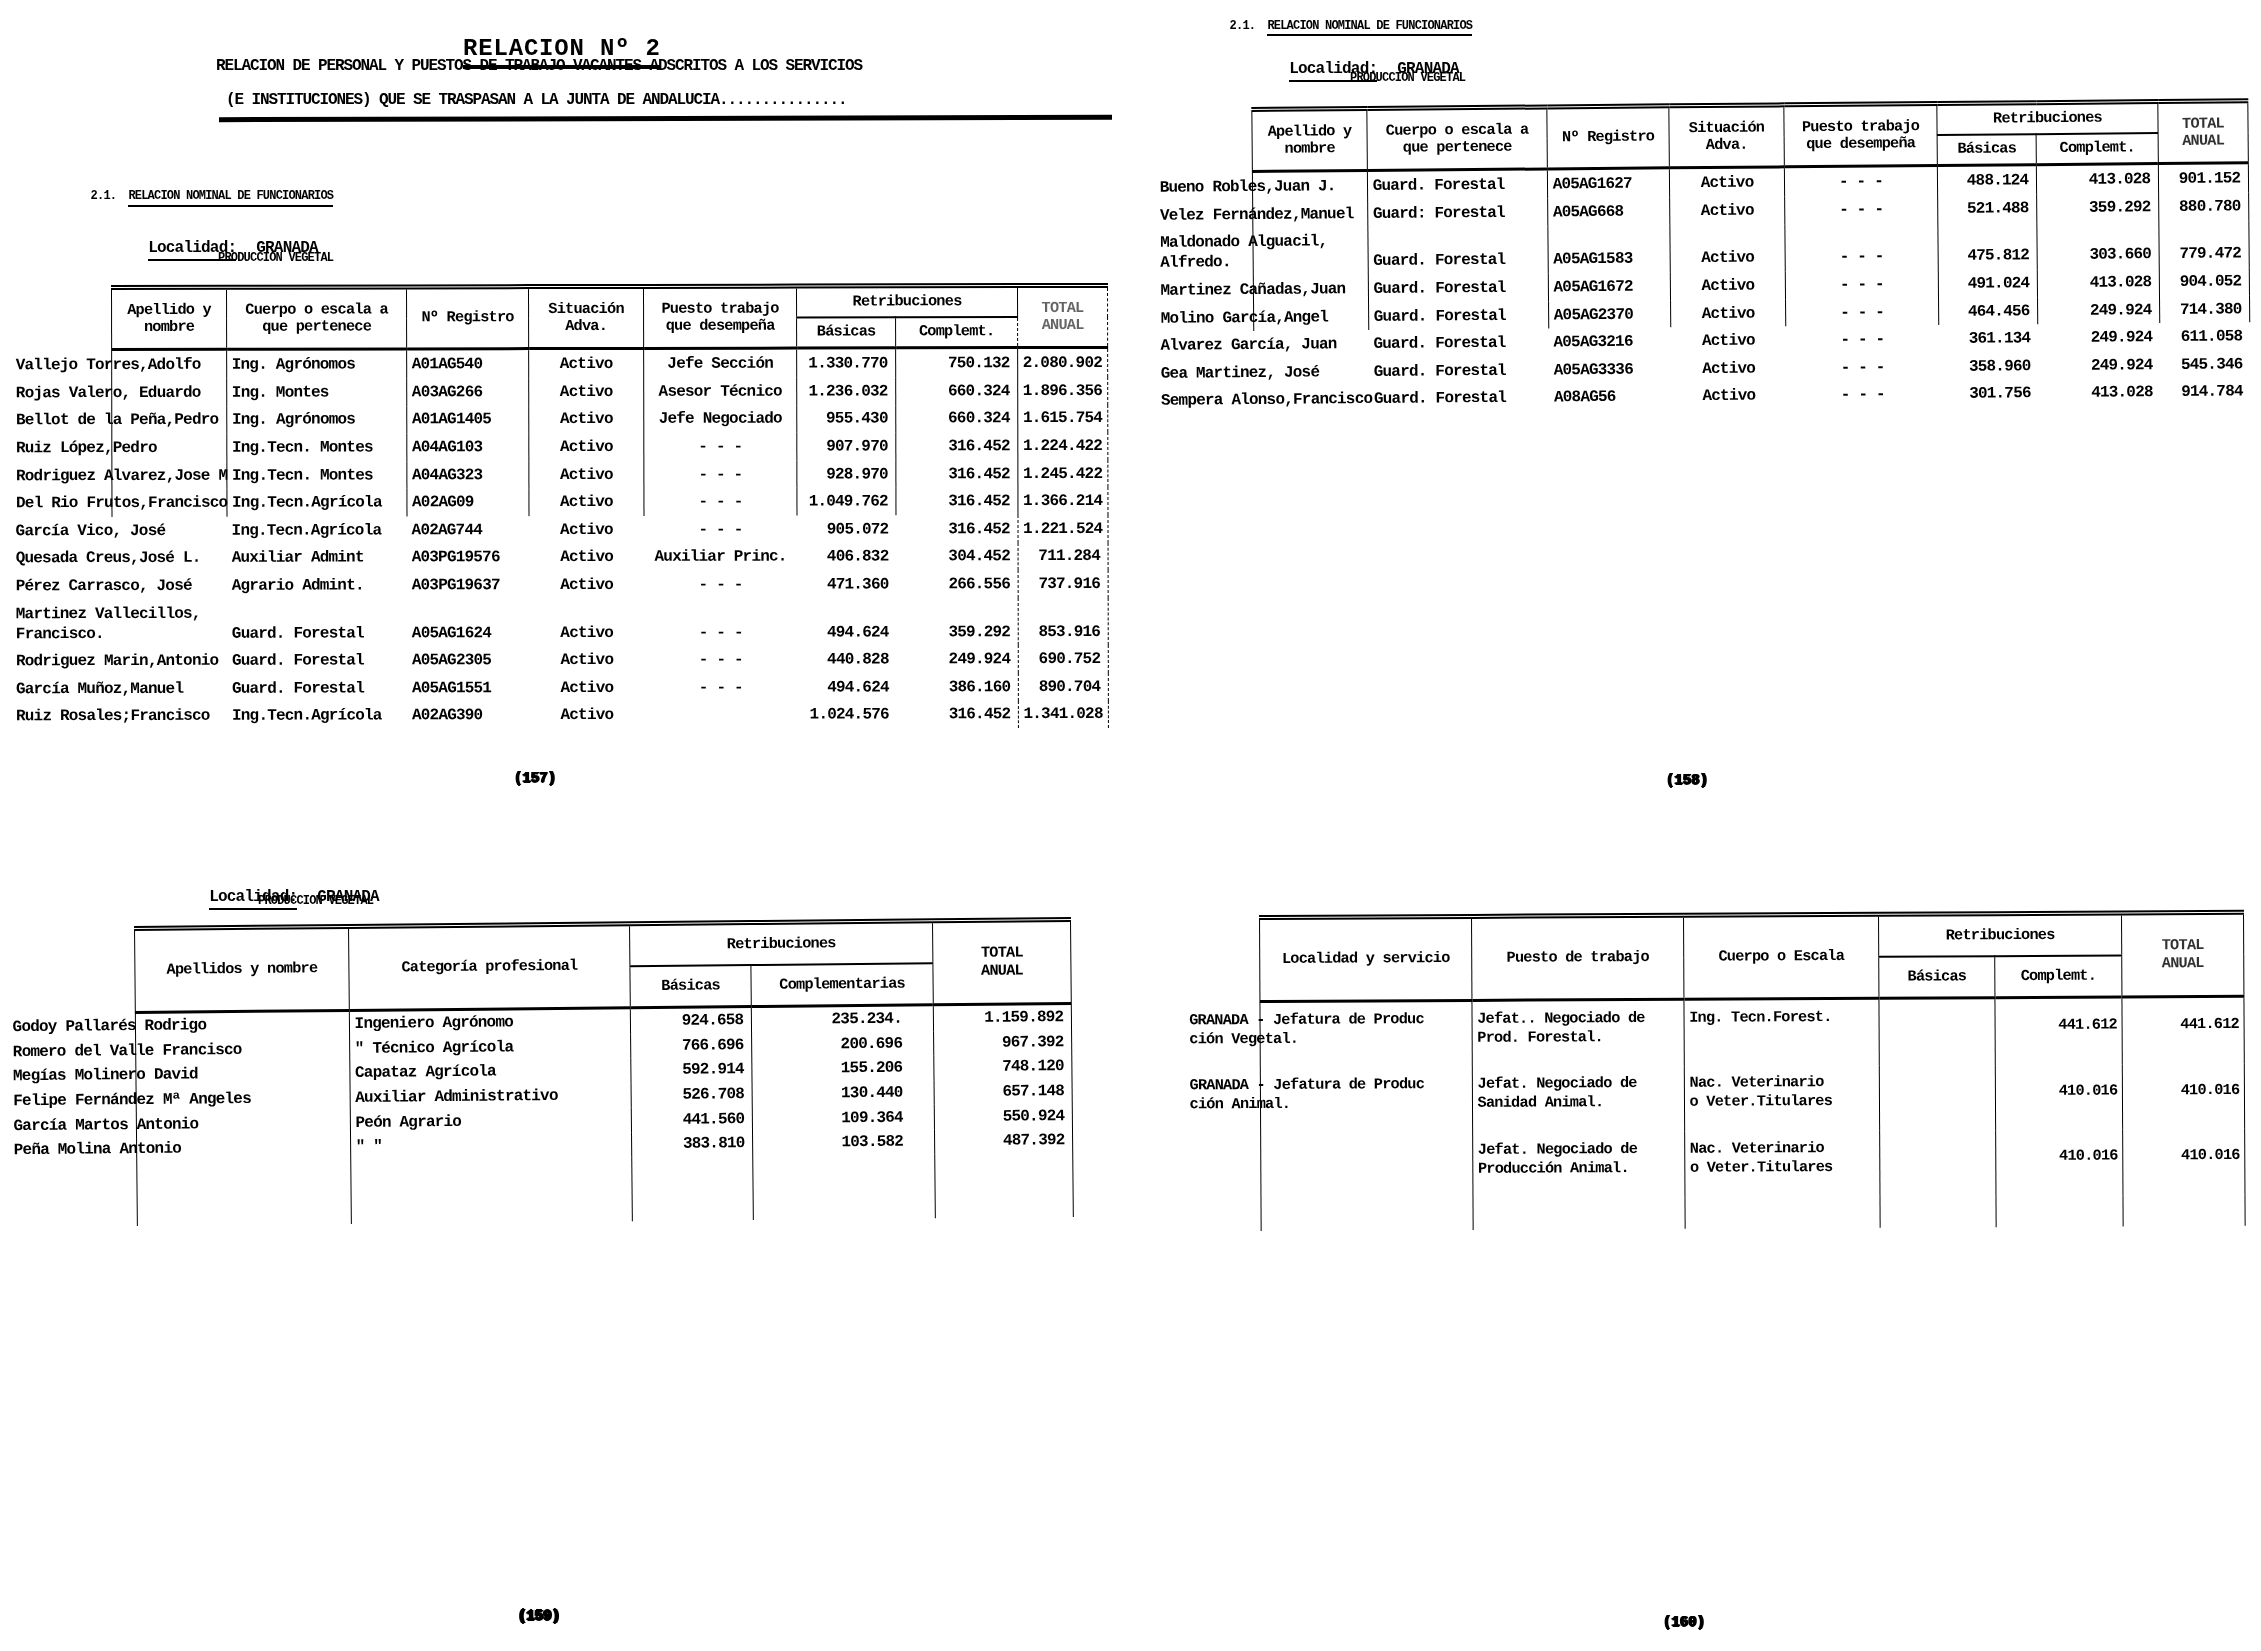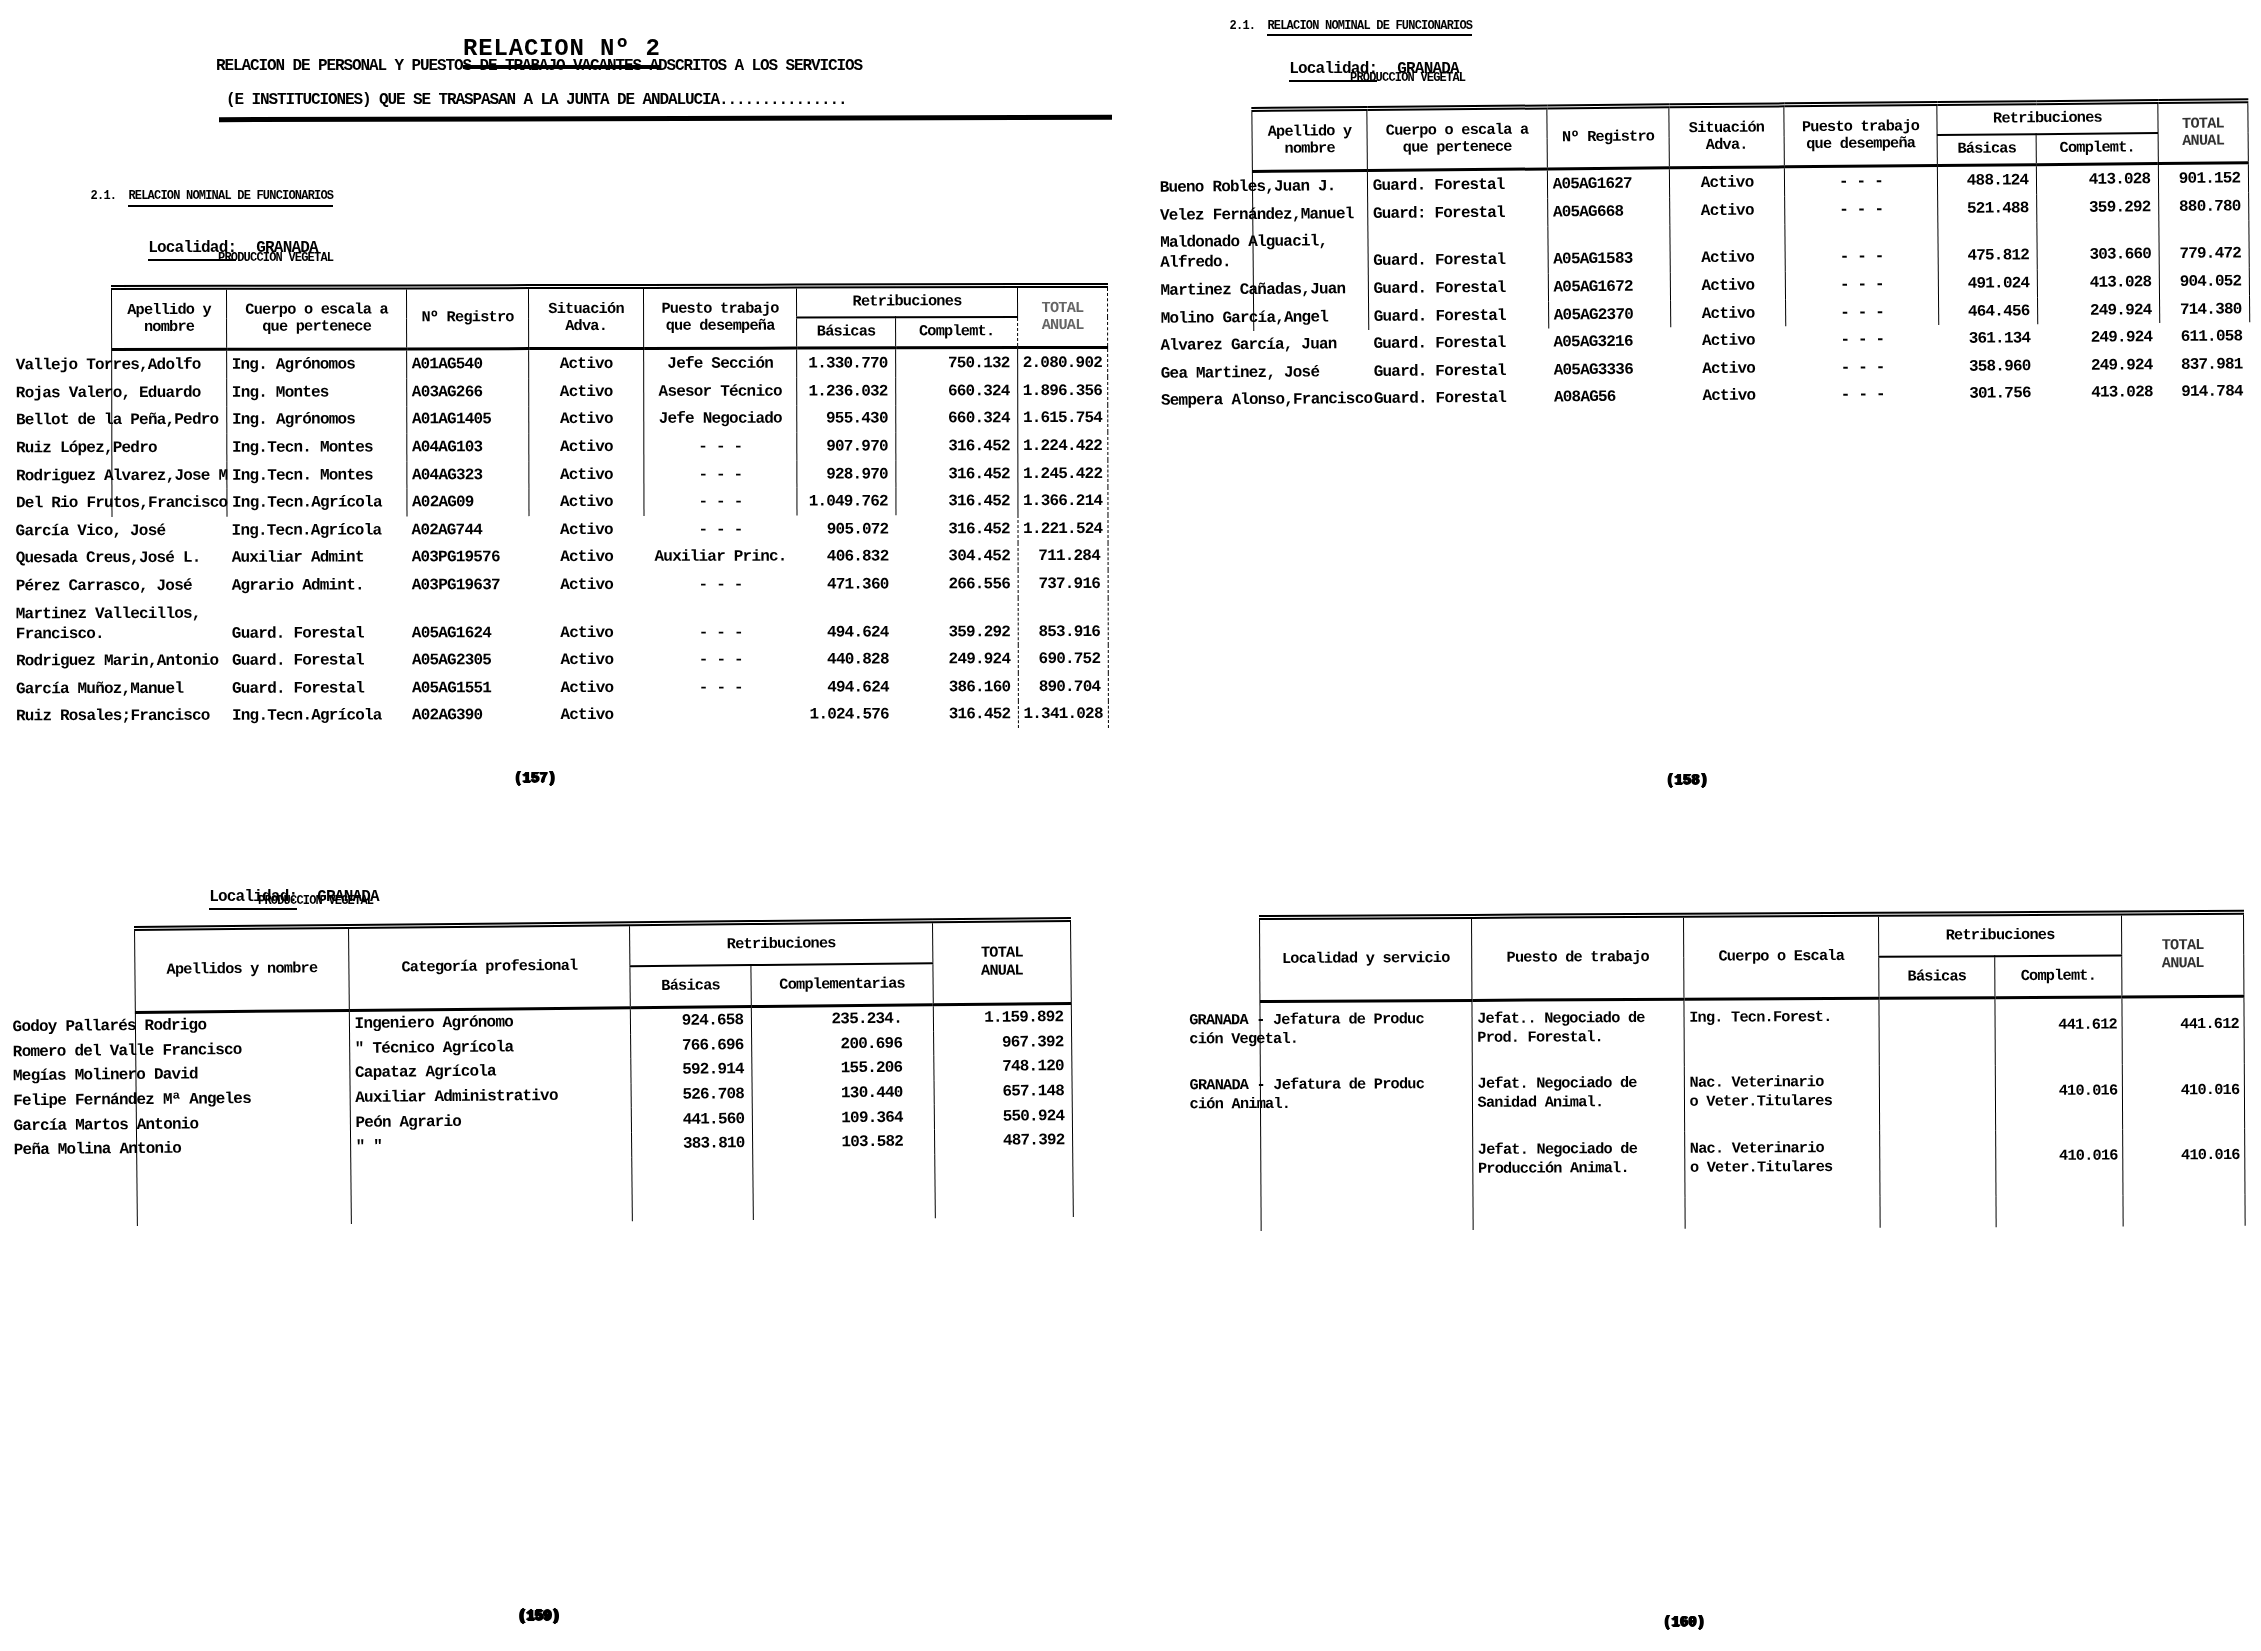"837.981" td.num { text: 837.981 -> 545.346 }
